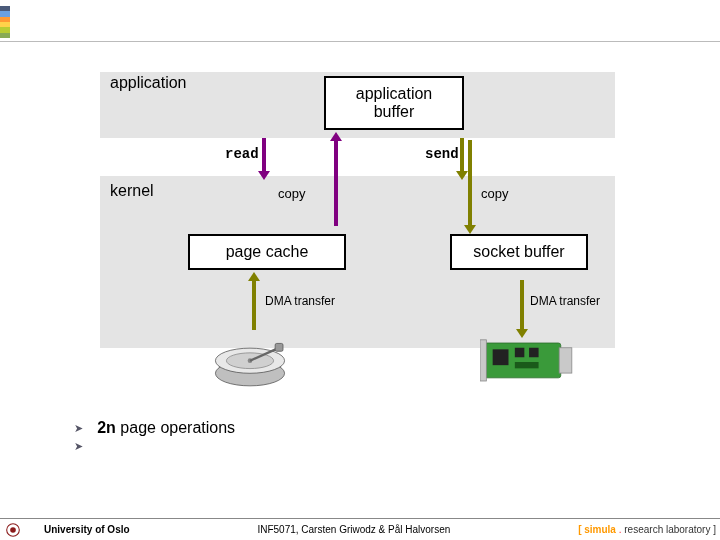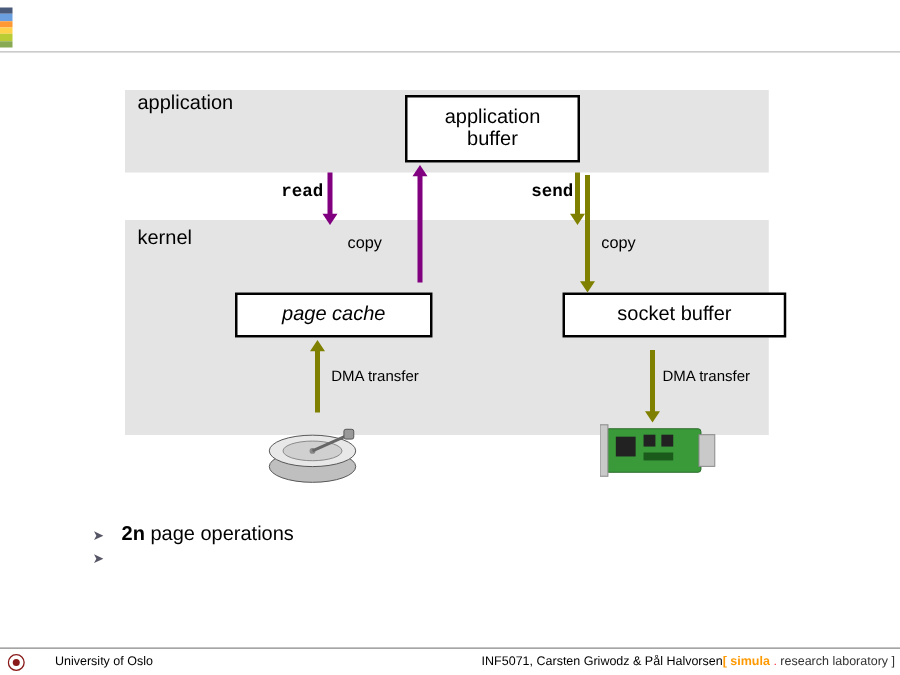"page cache" .box-pagecache { font-style: italic -> none }
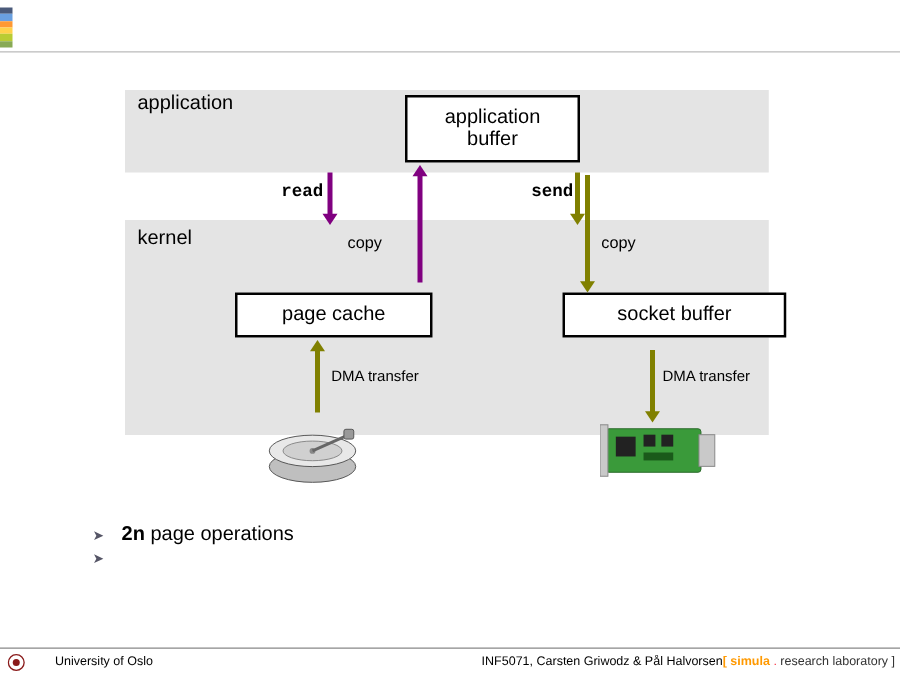"socket buffer" .box-socketbuf { width: 179px -> 138px }
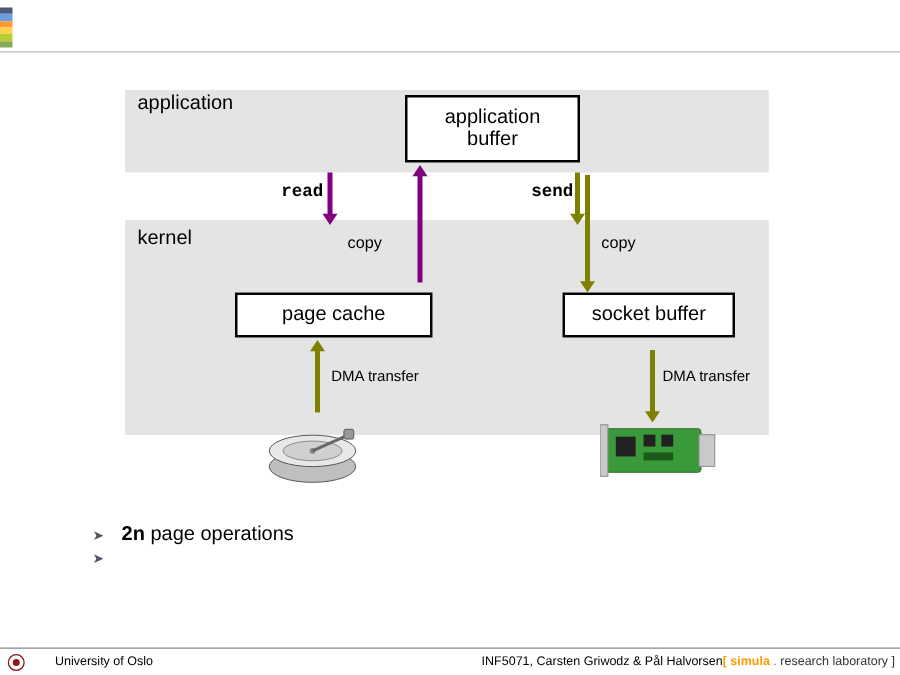"University of Oslo" .footer .left { font-weight: normal -> bold }
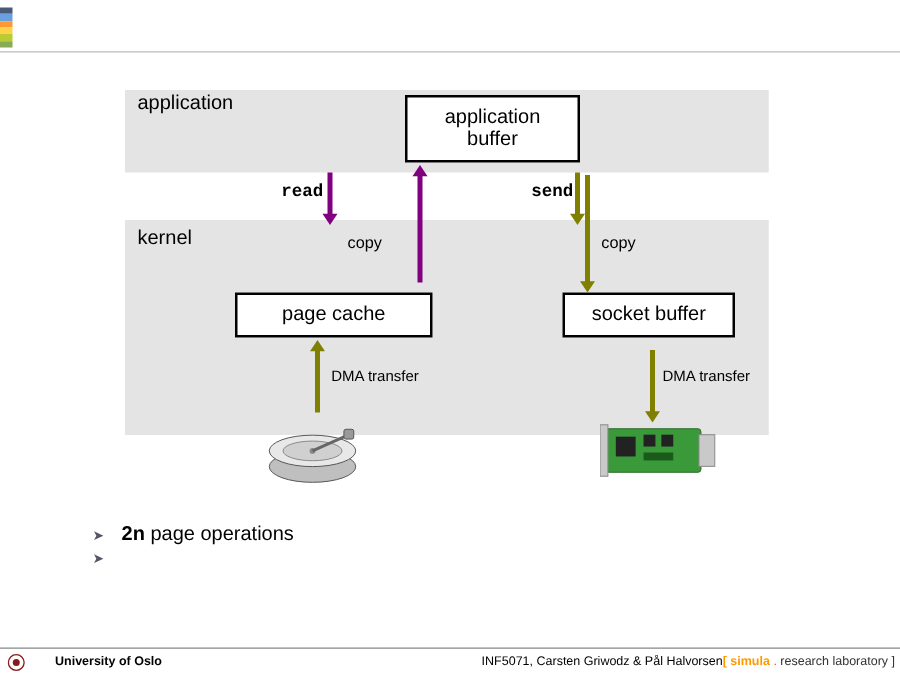"INF5071, Carsten Griwodz & Pål" .footer .center { text-align: right -> center }
